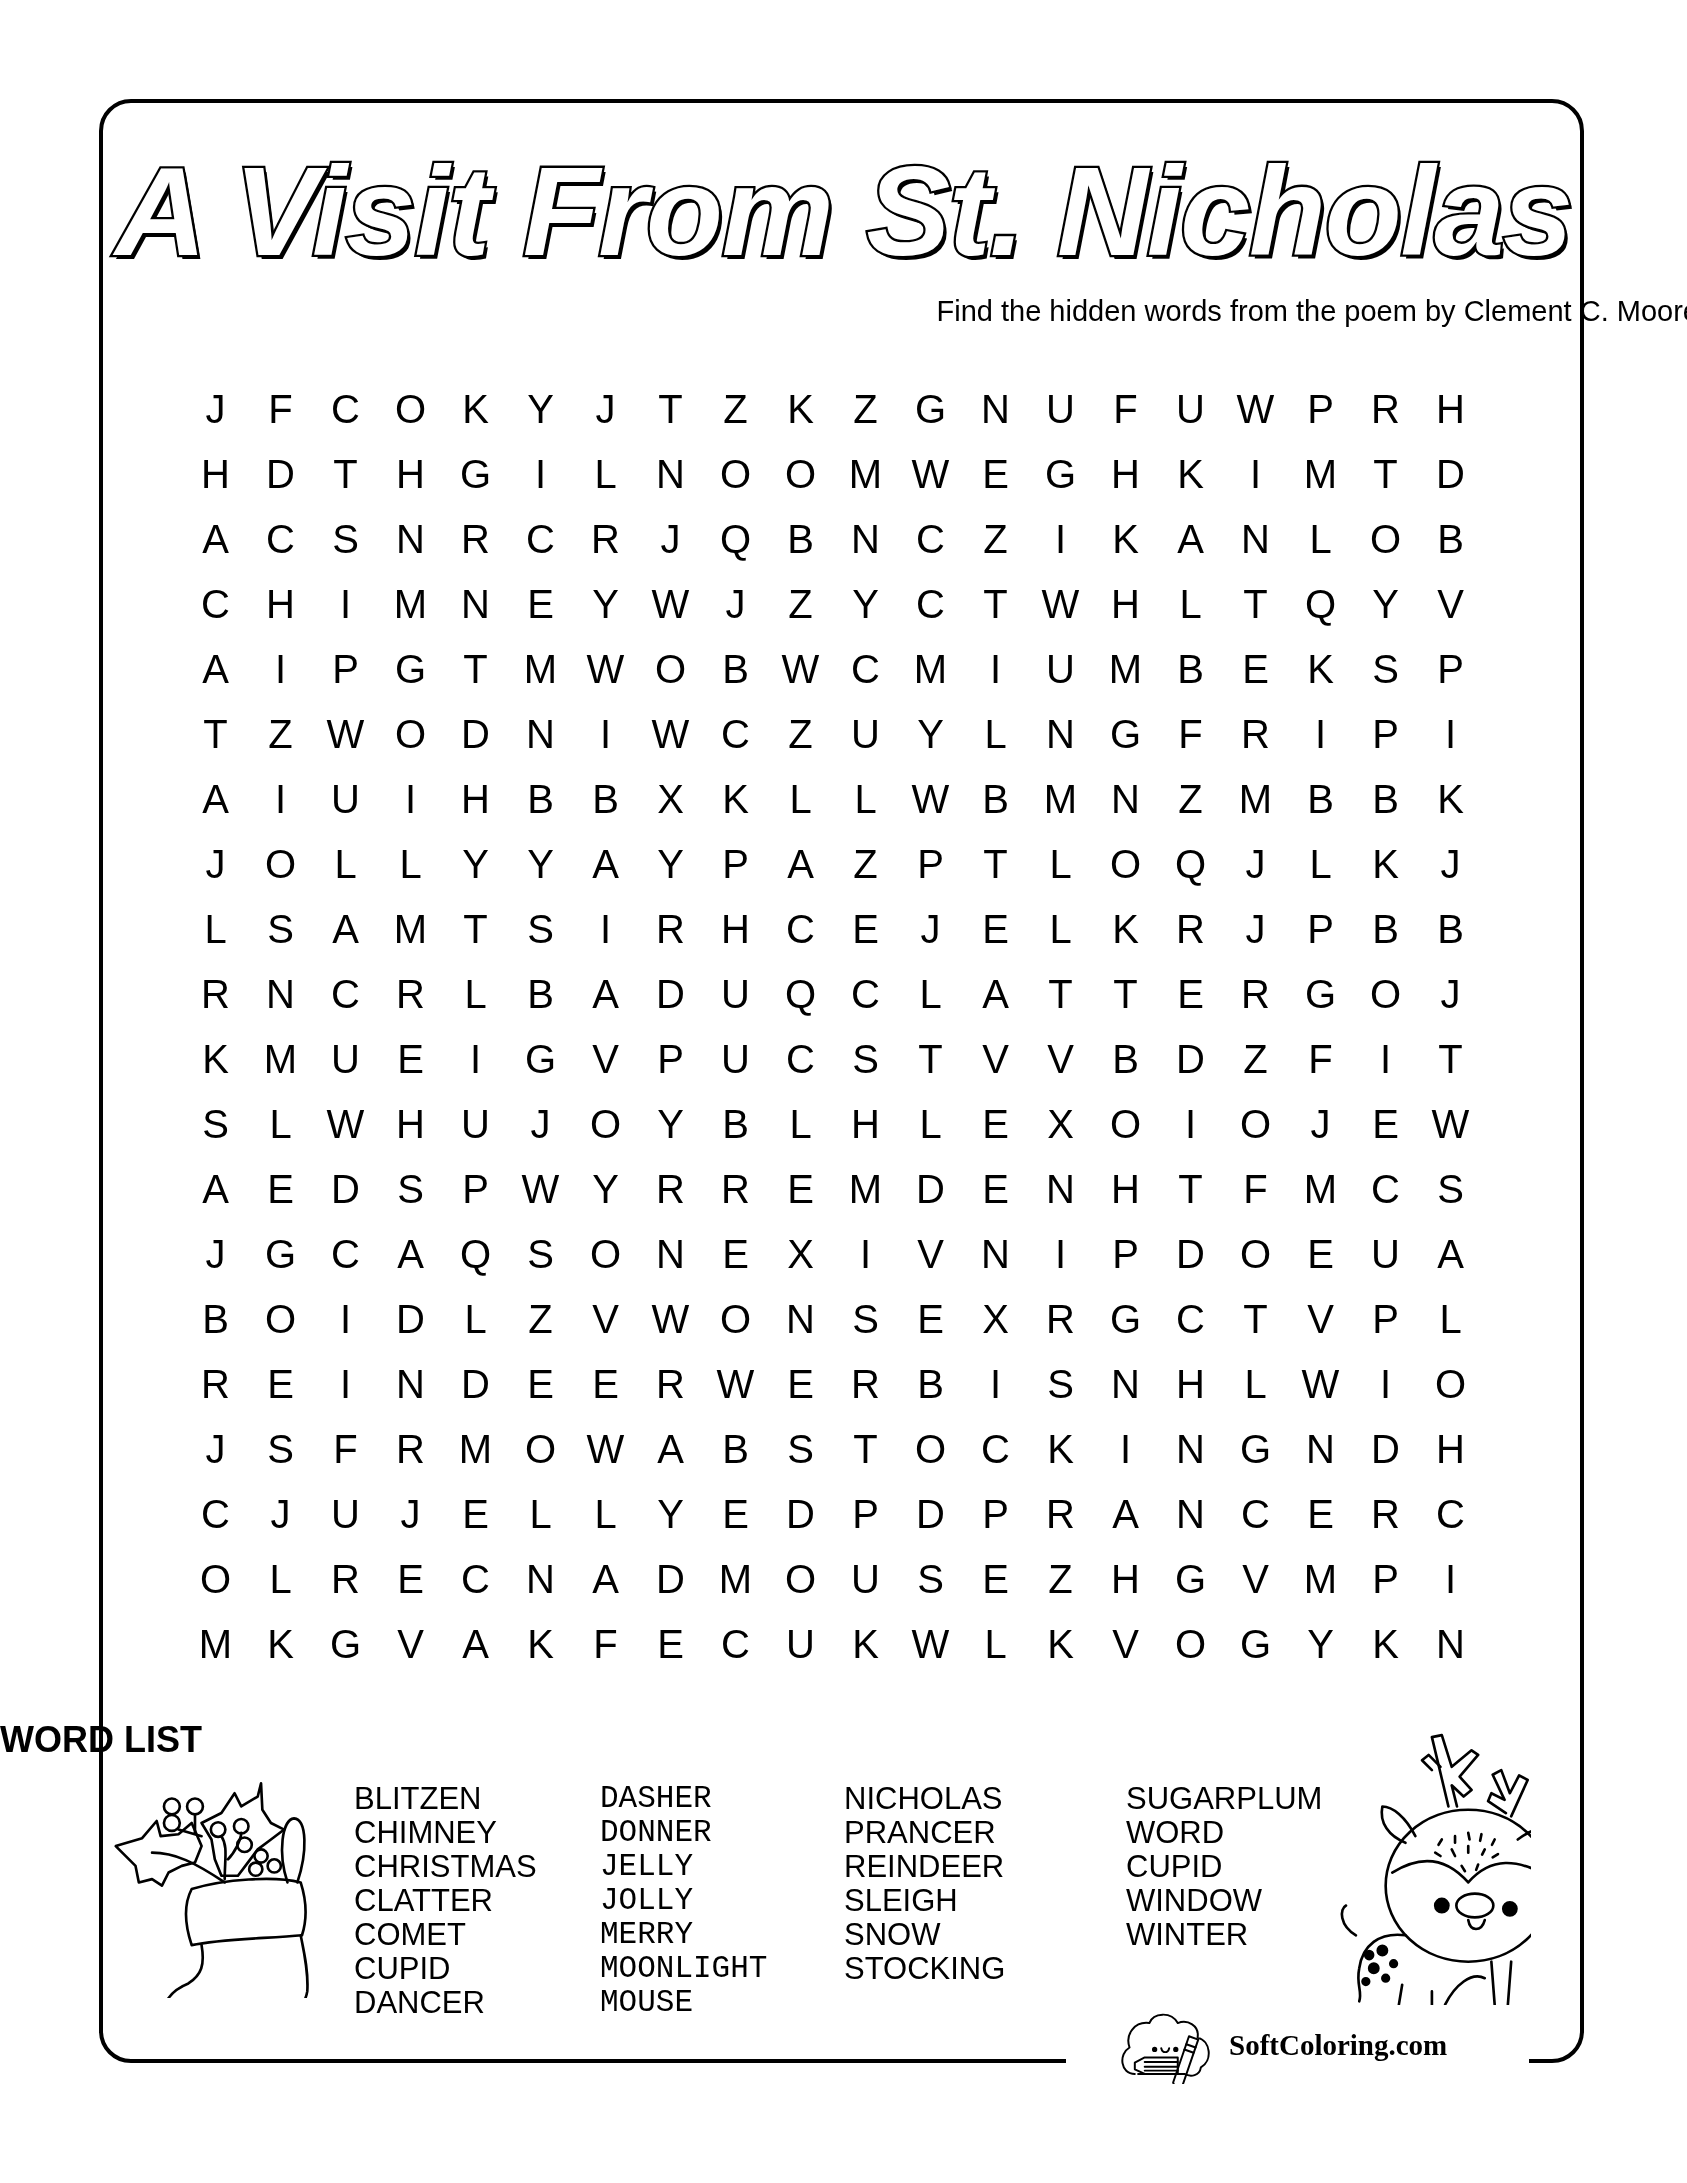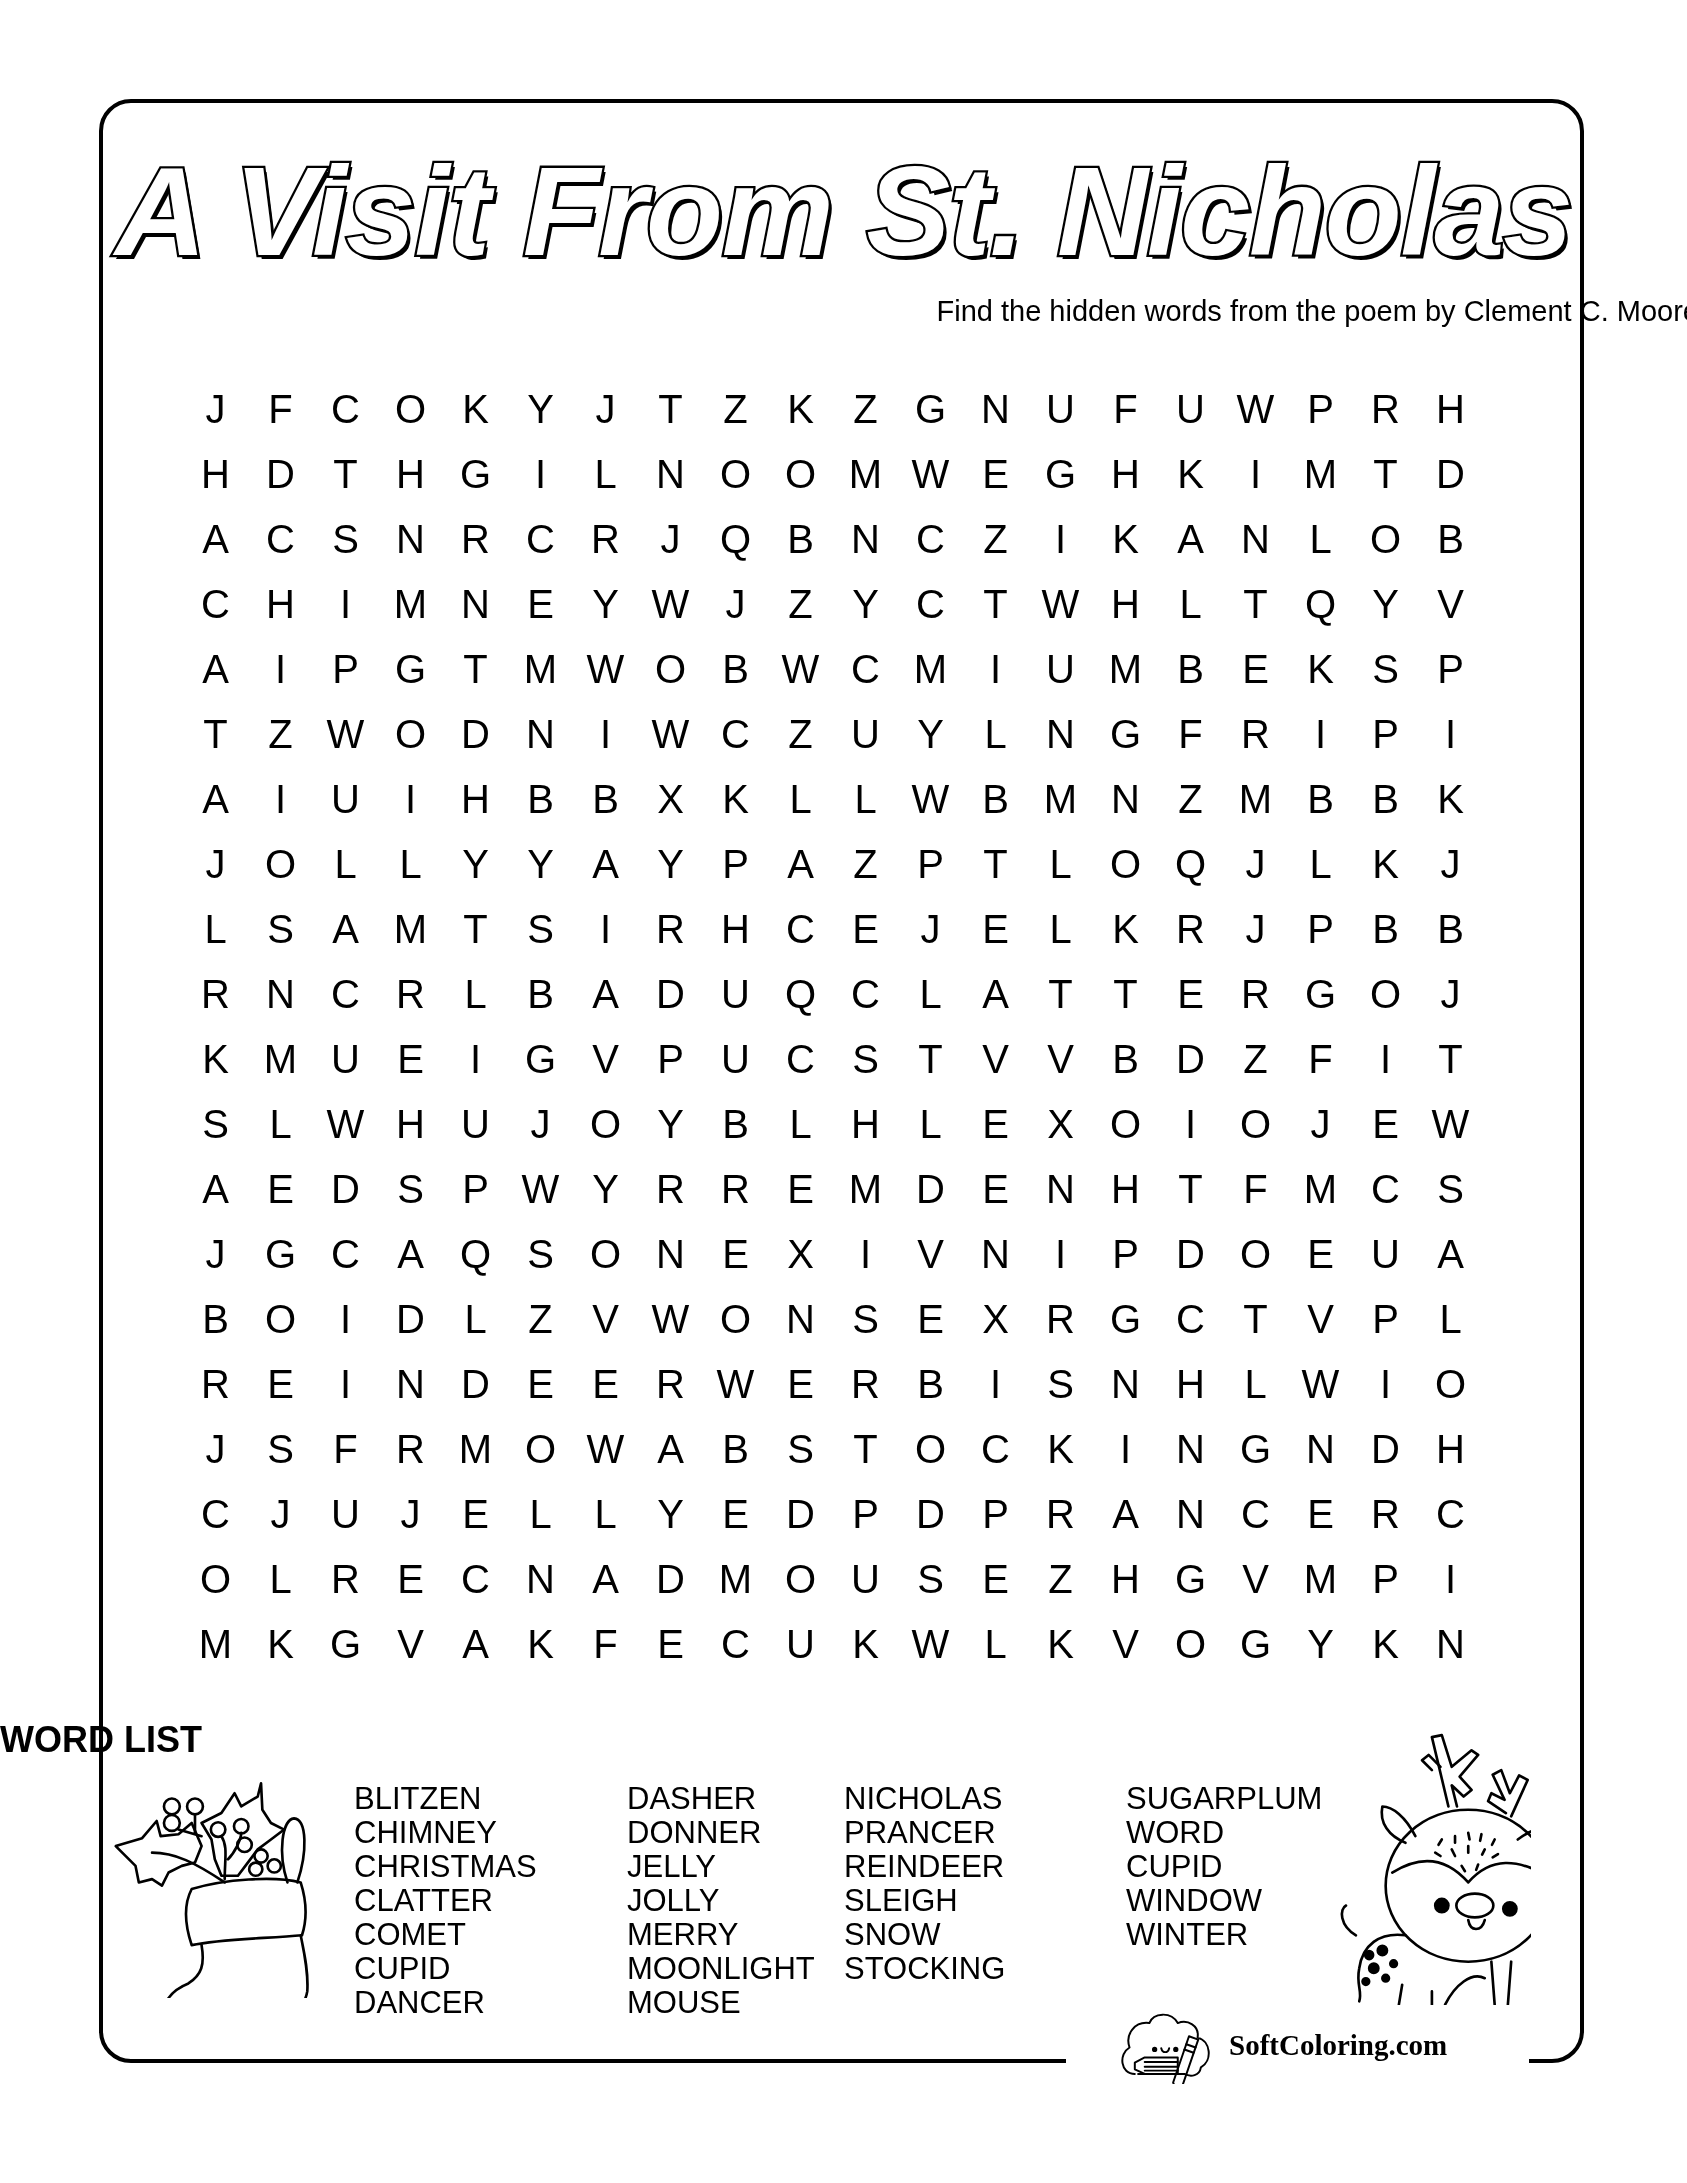"DASHER" div.wl-col { font-family: none -> Liberation Mono, monospace; left: 627px -> 600px }
